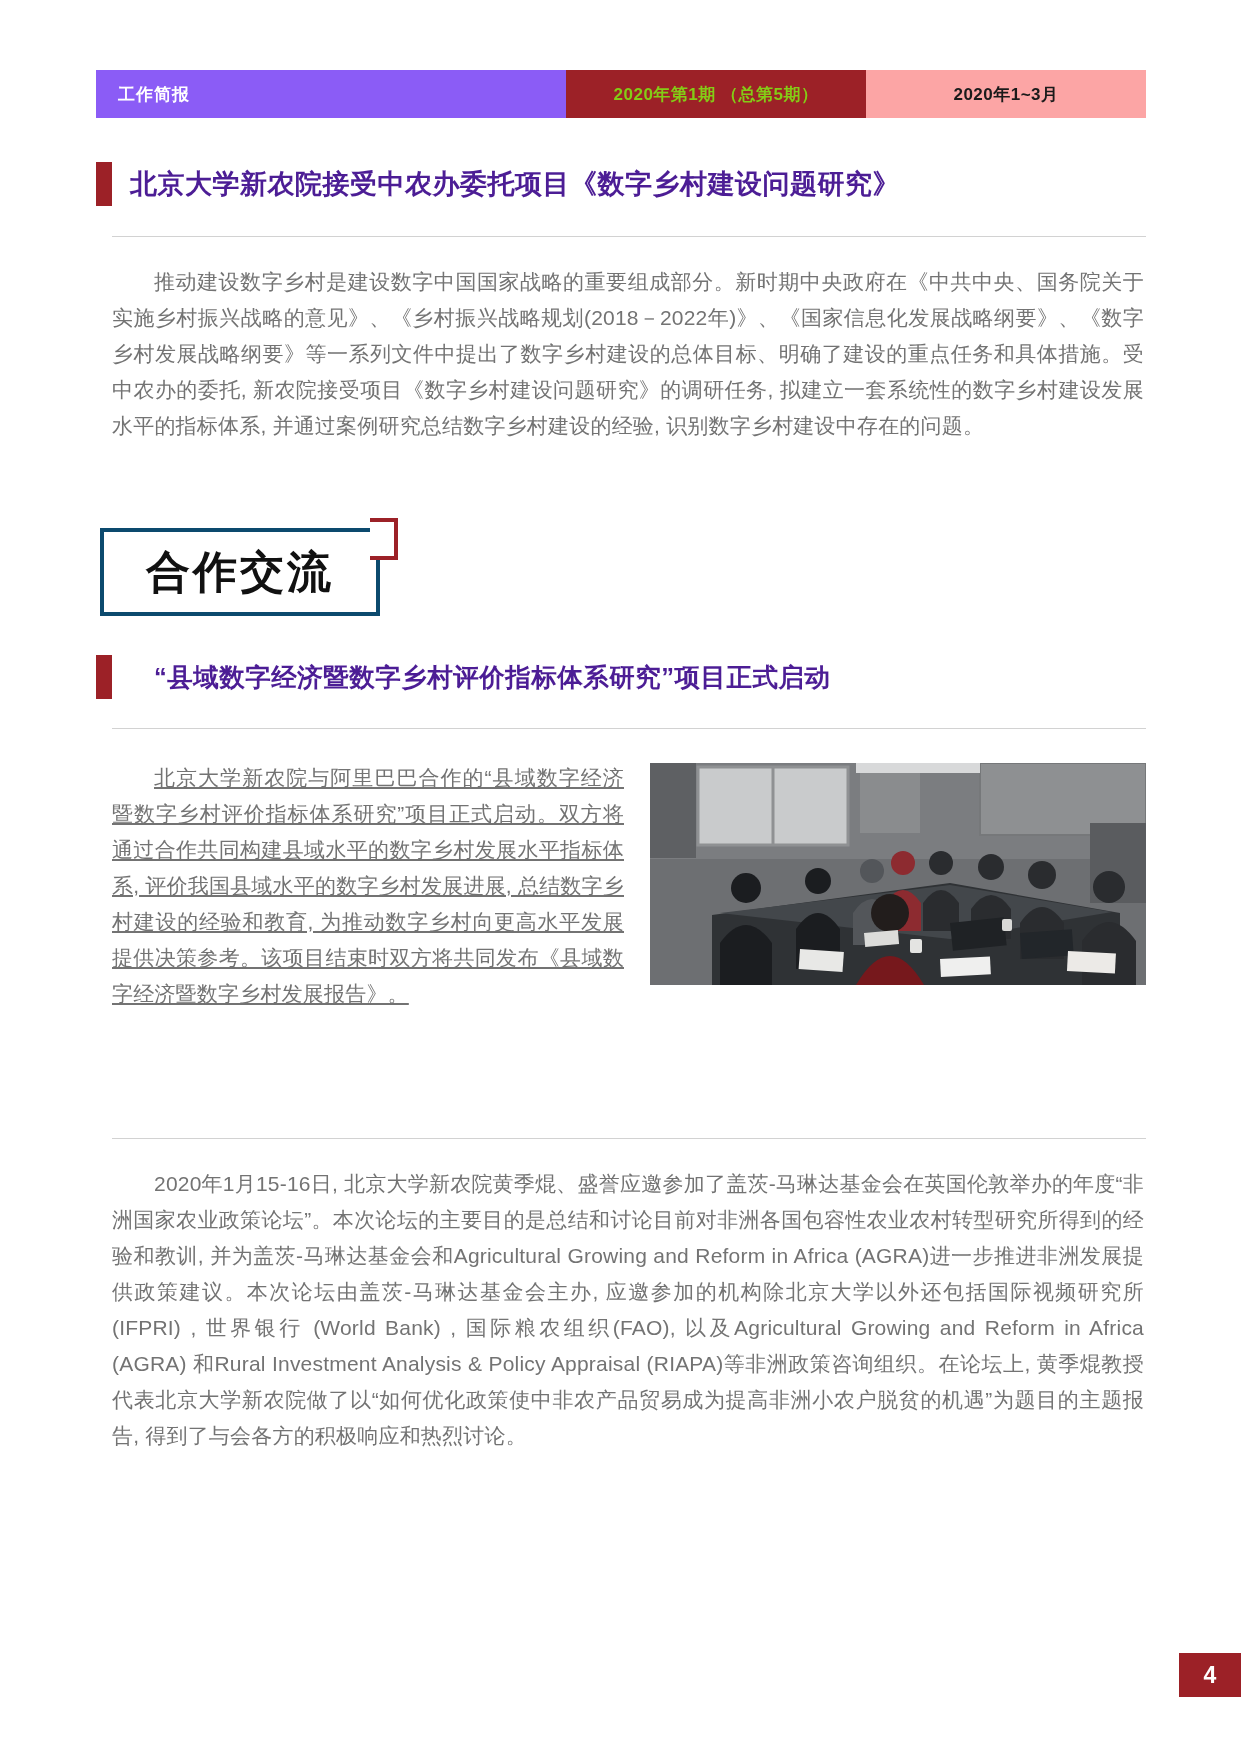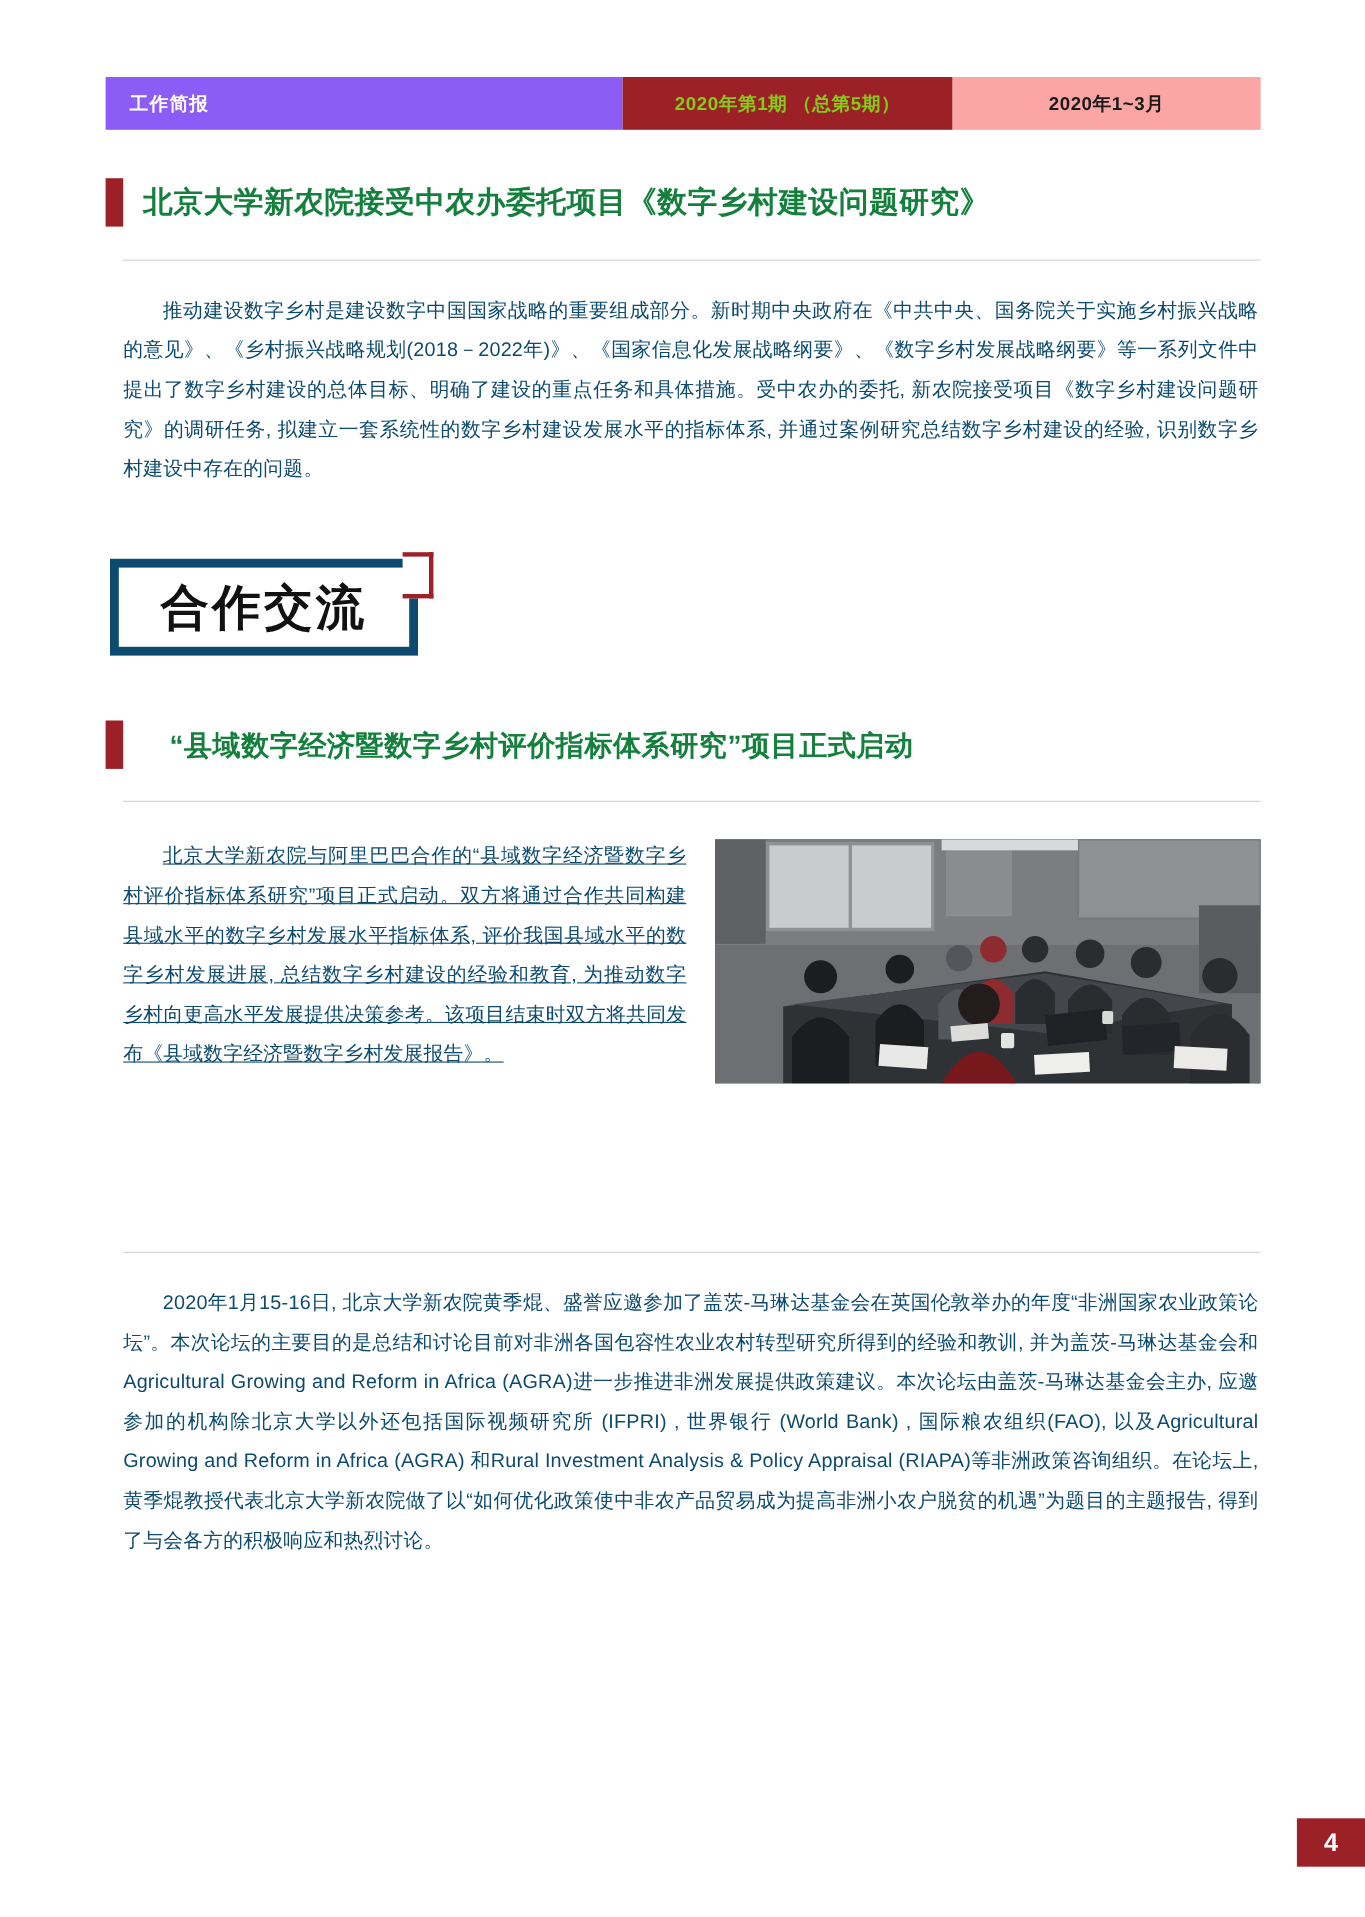"北京大学新农院接受中农办委托项目《数字乡村建设问题研究》" .sec-head .txt { color: #15803d -> #4c1d95 }
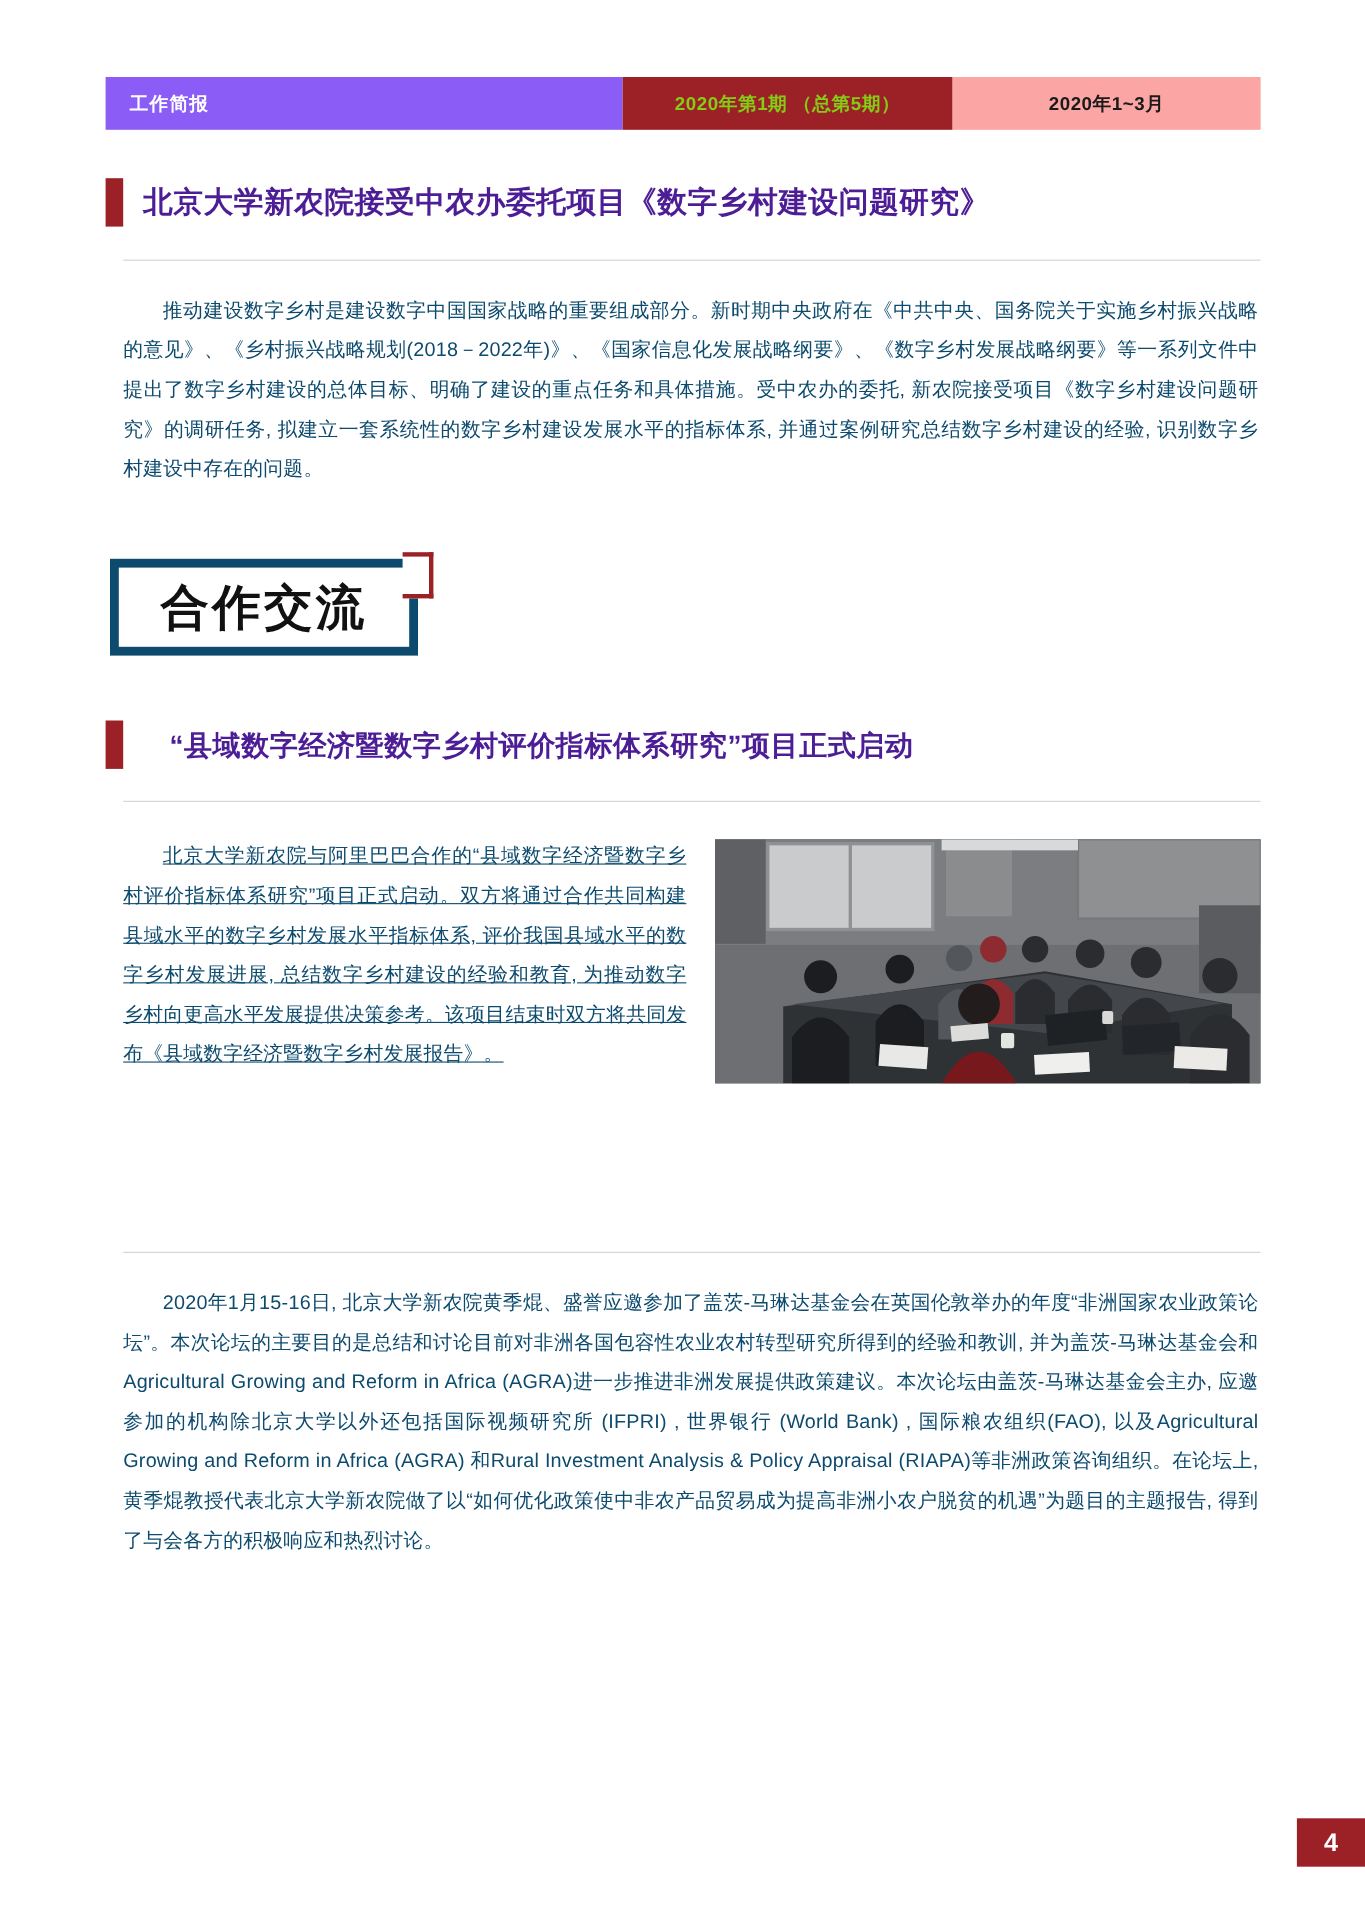"推动建设数字乡村是建设数字中国国家战略的重要组成部分。新时期中央政府在《中共中央" .para { color: #0c4a6e -> #737373; font-size: 18px -> 21px }
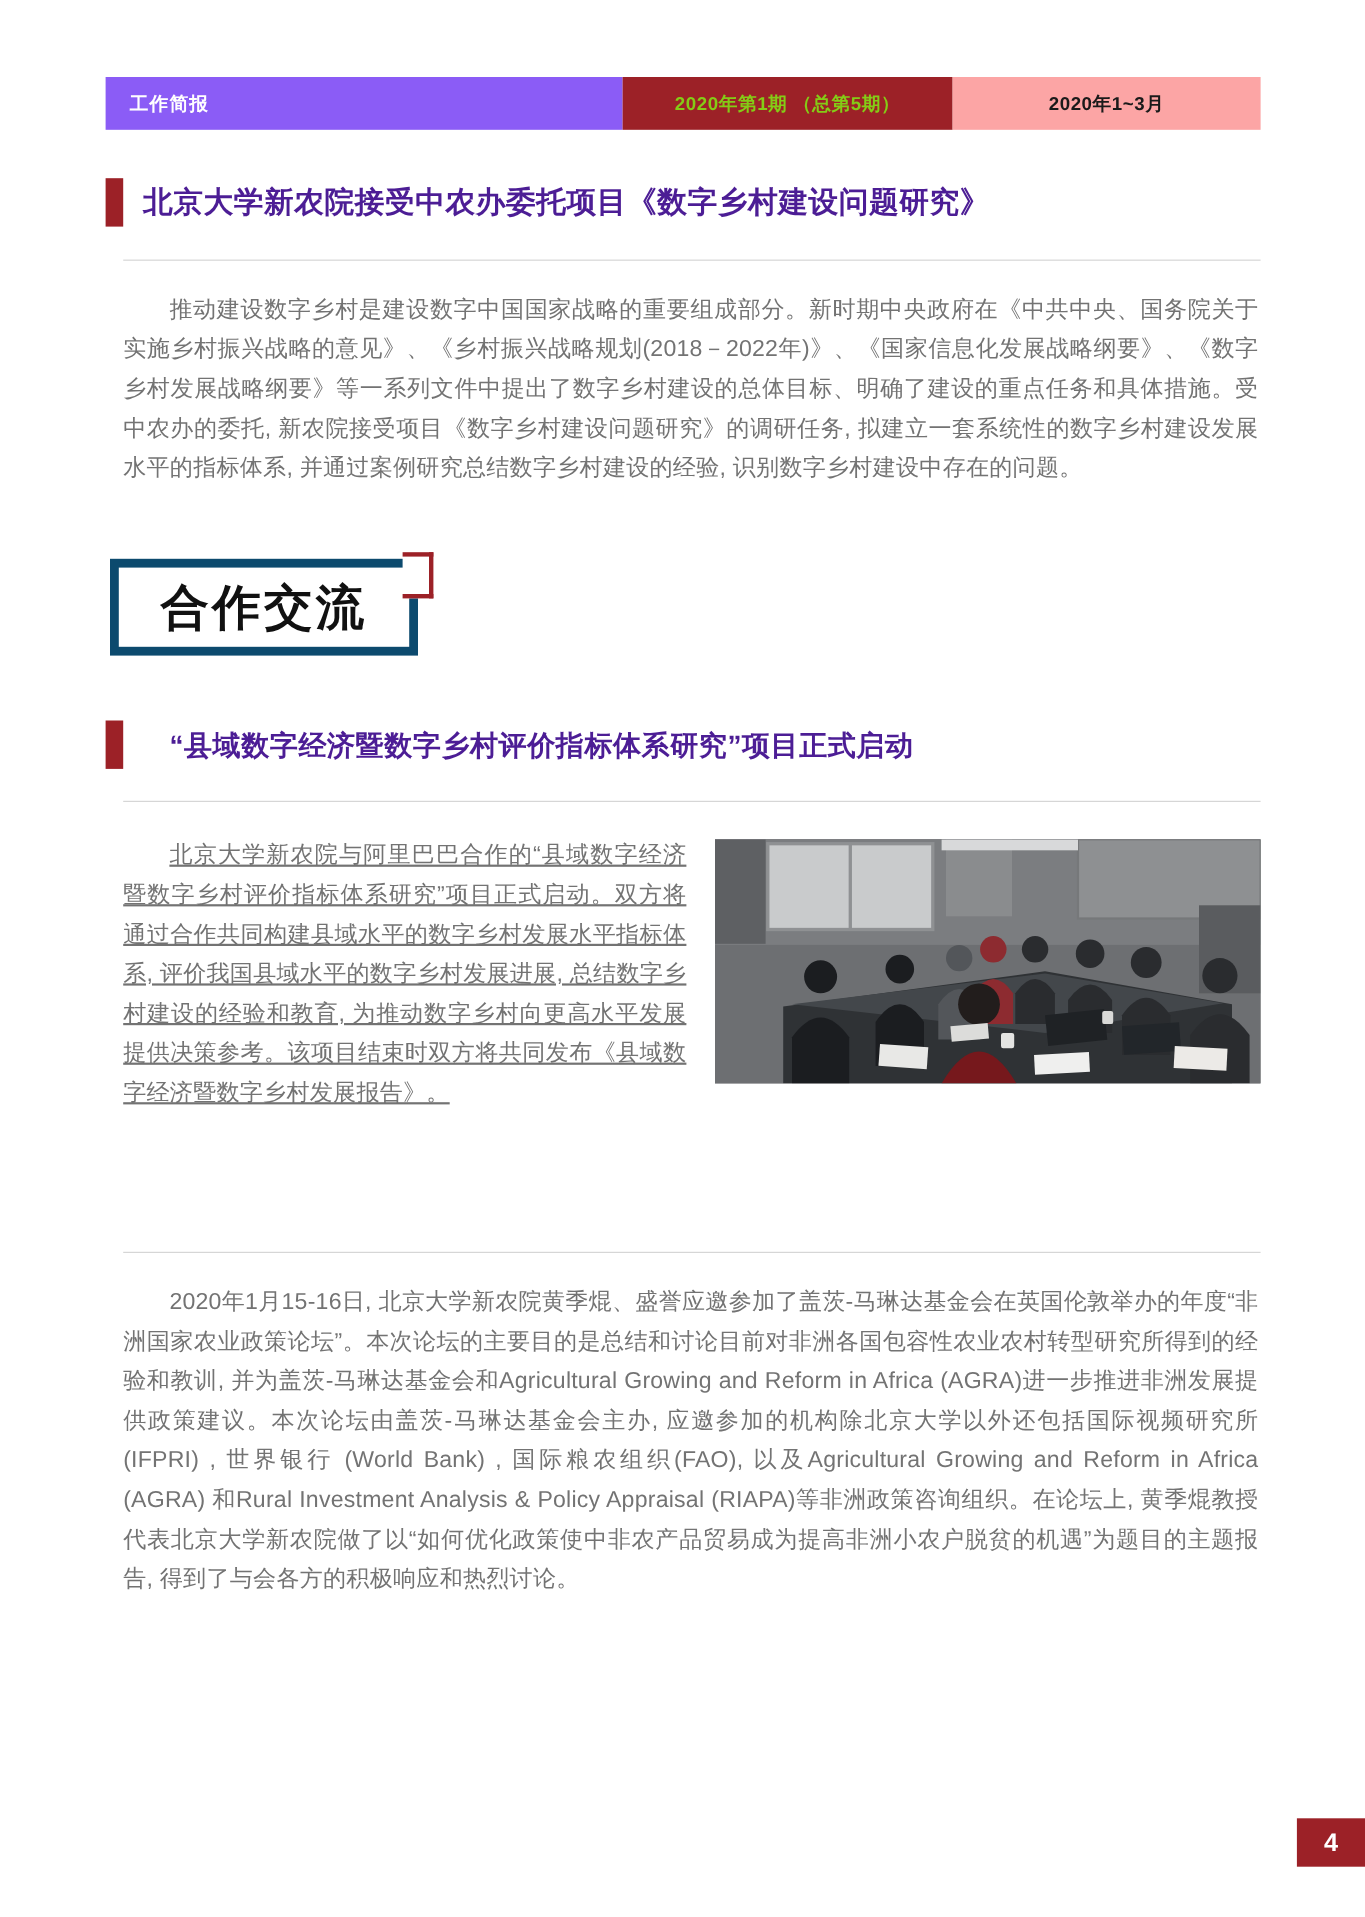"合作交流" .banner { border: 8px solid #0c4a6e -> 4px solid #0c4a6e; top: 508px -> 528px }
